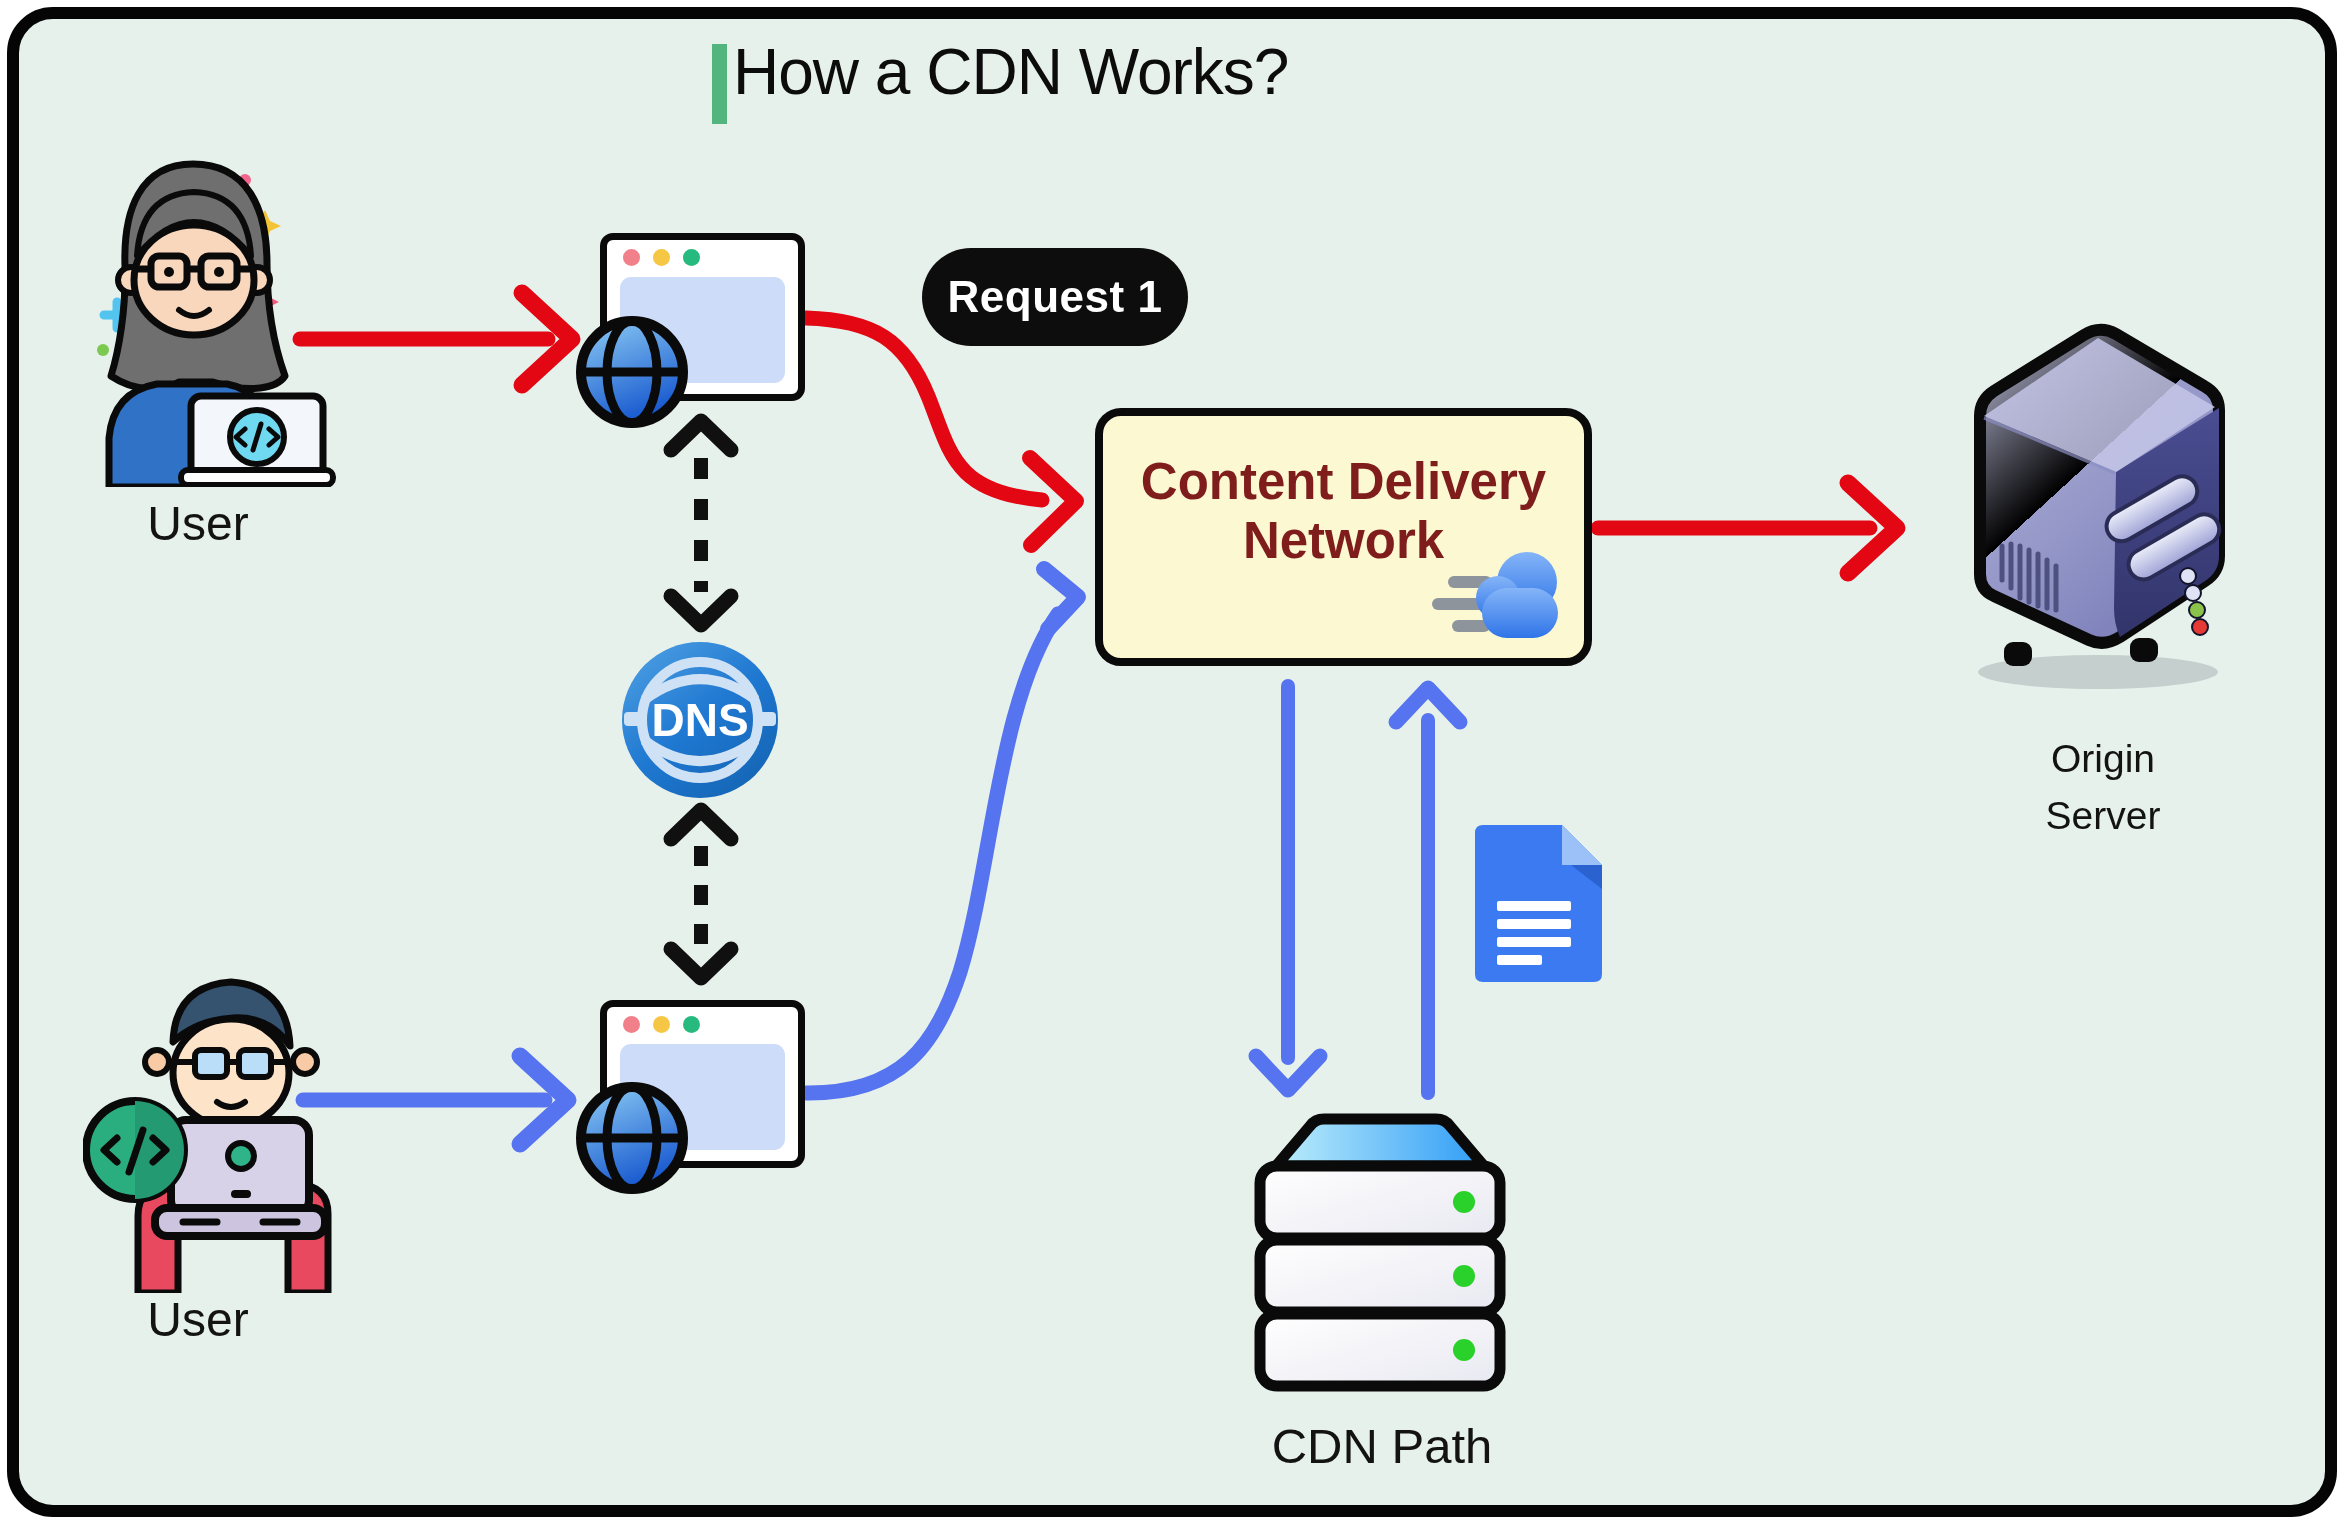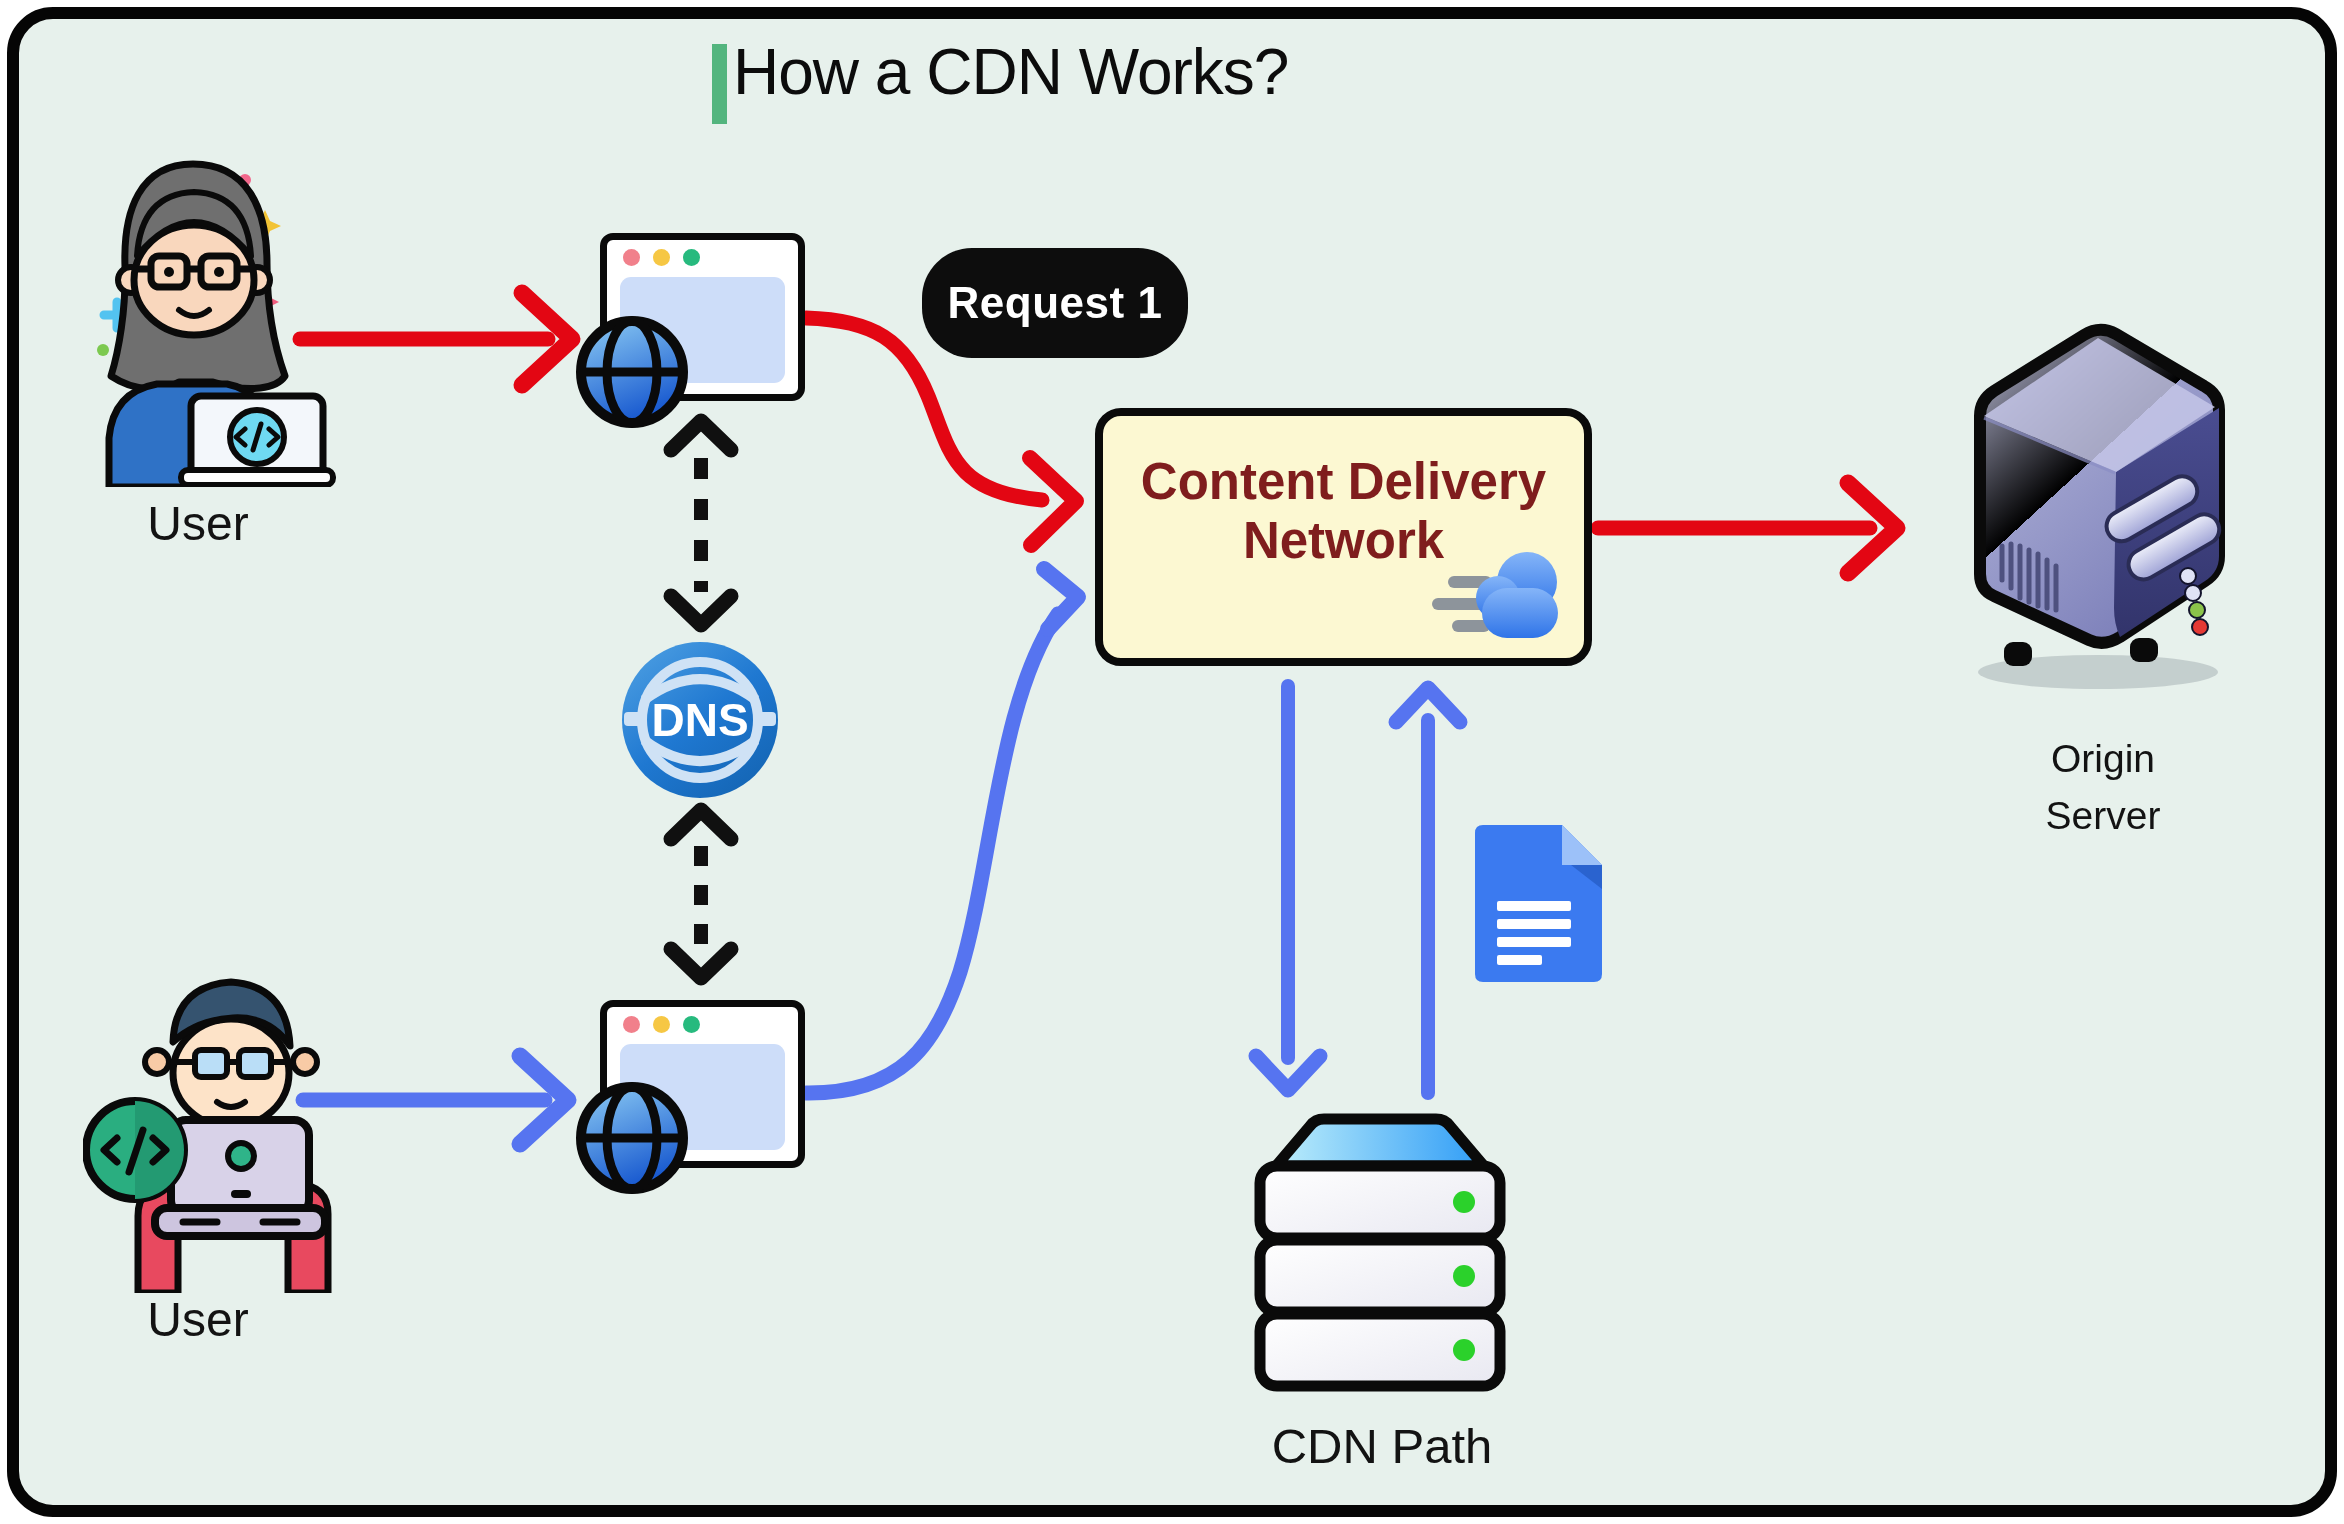"Request 1" .pill-1 { height: 110px -> 98px }
